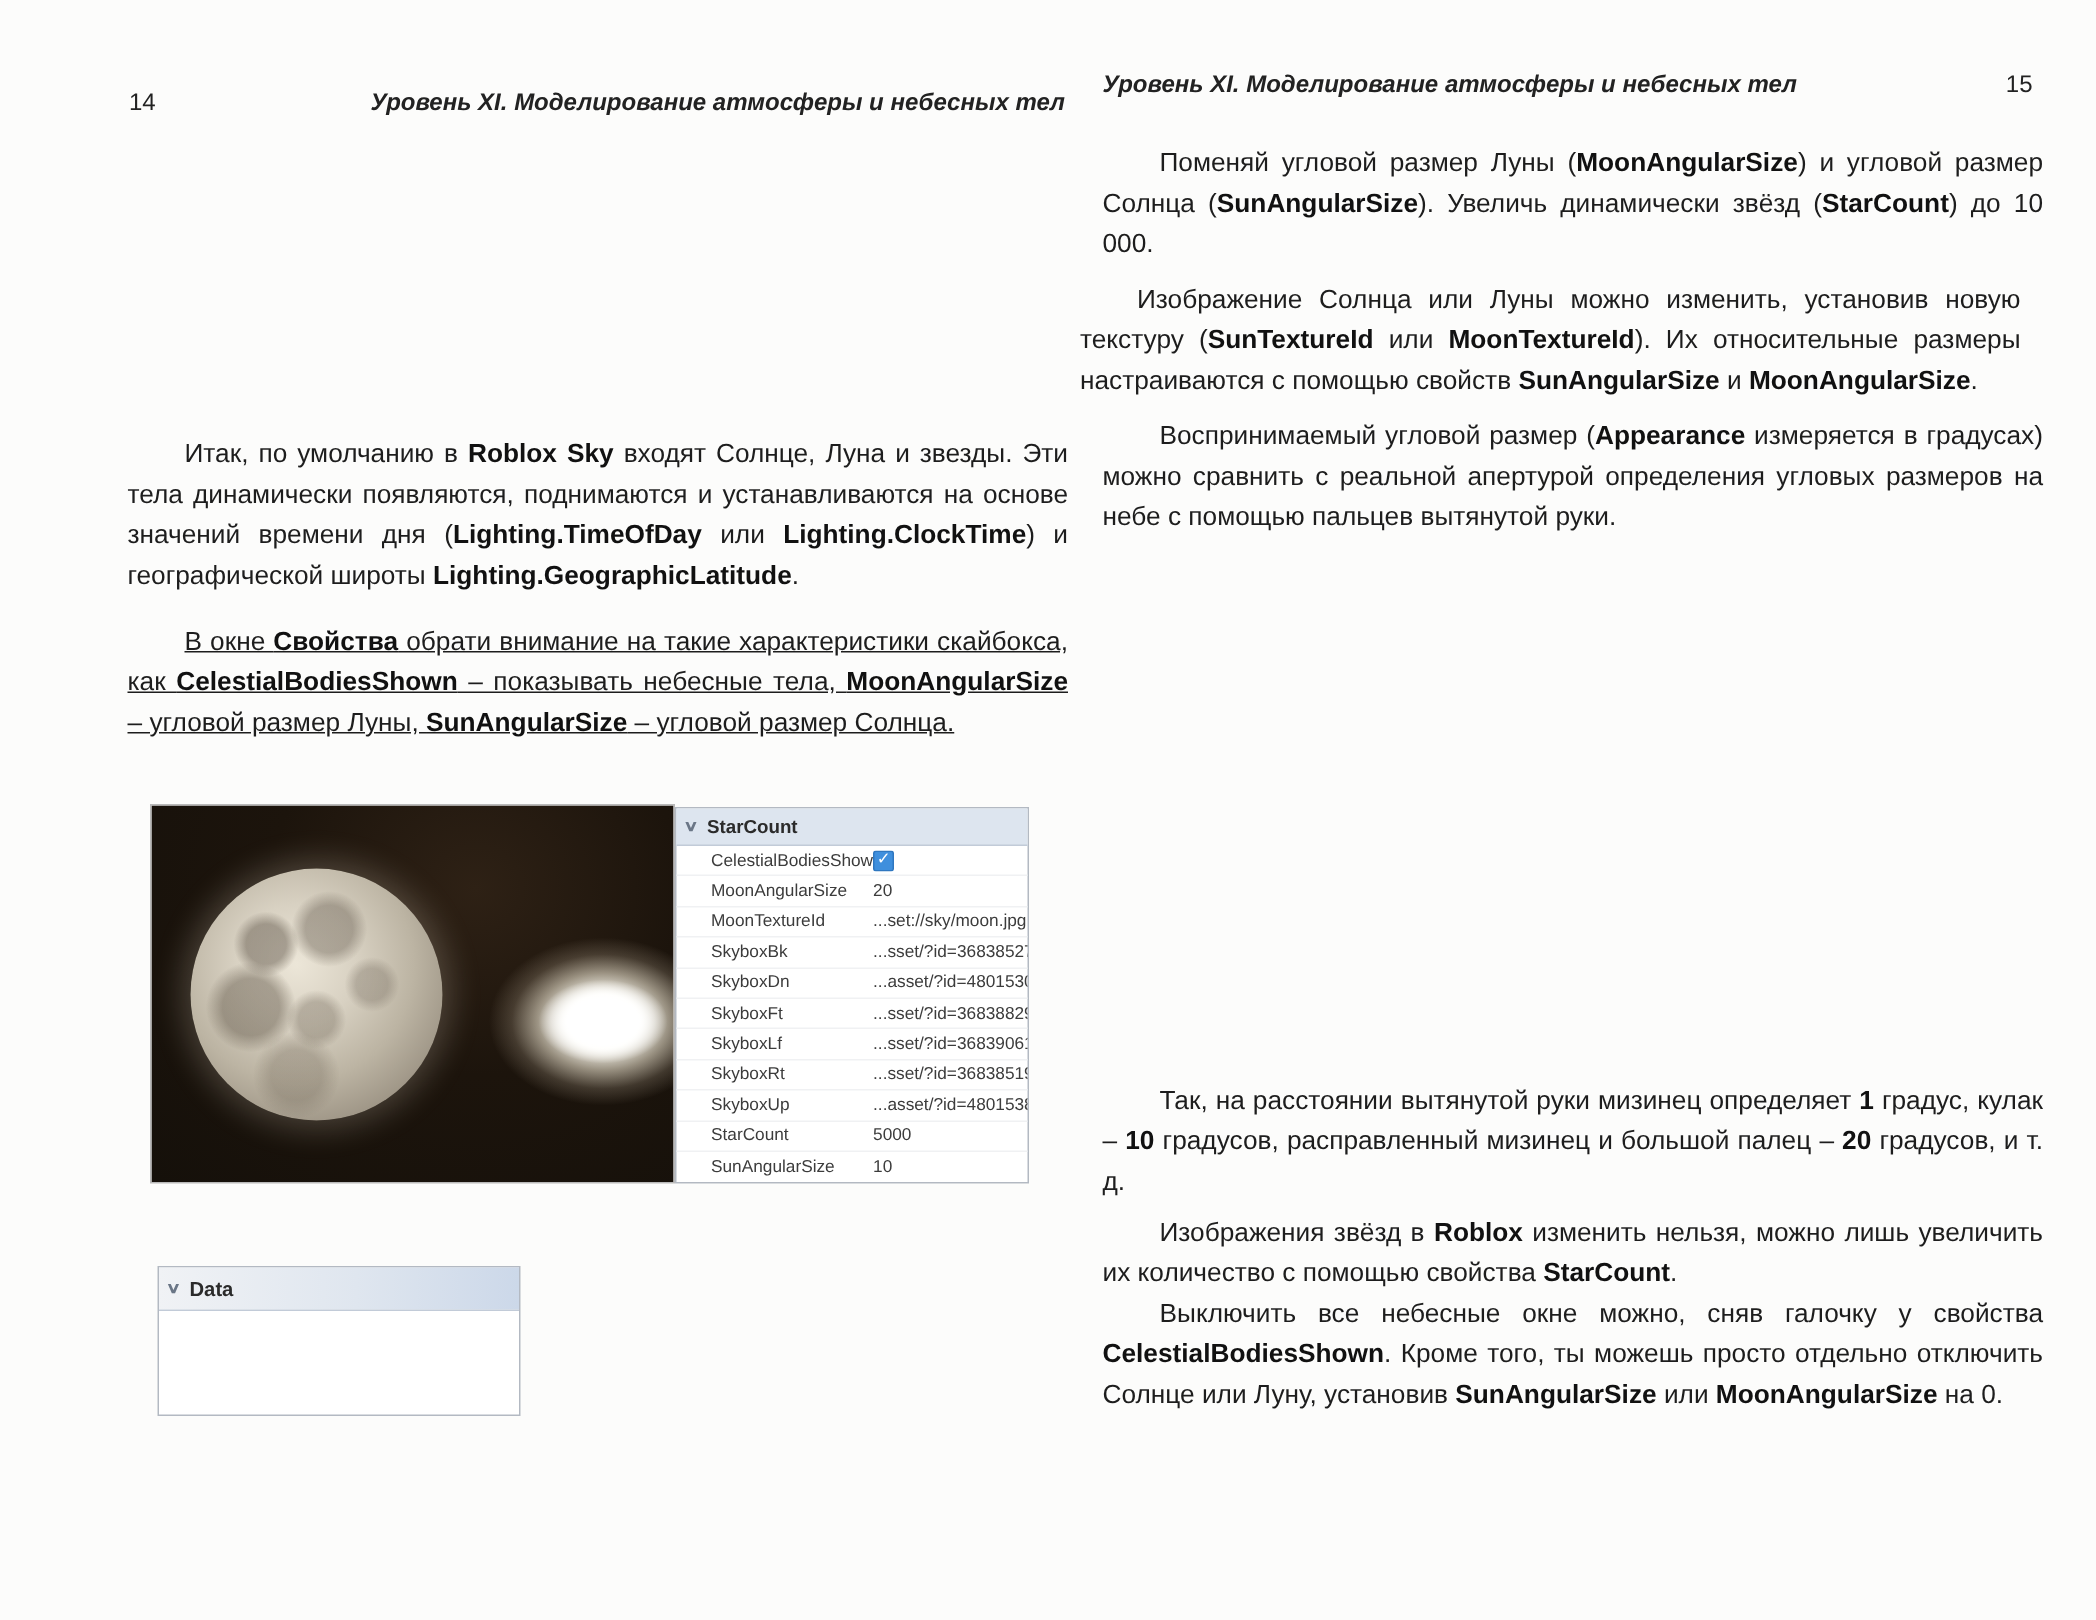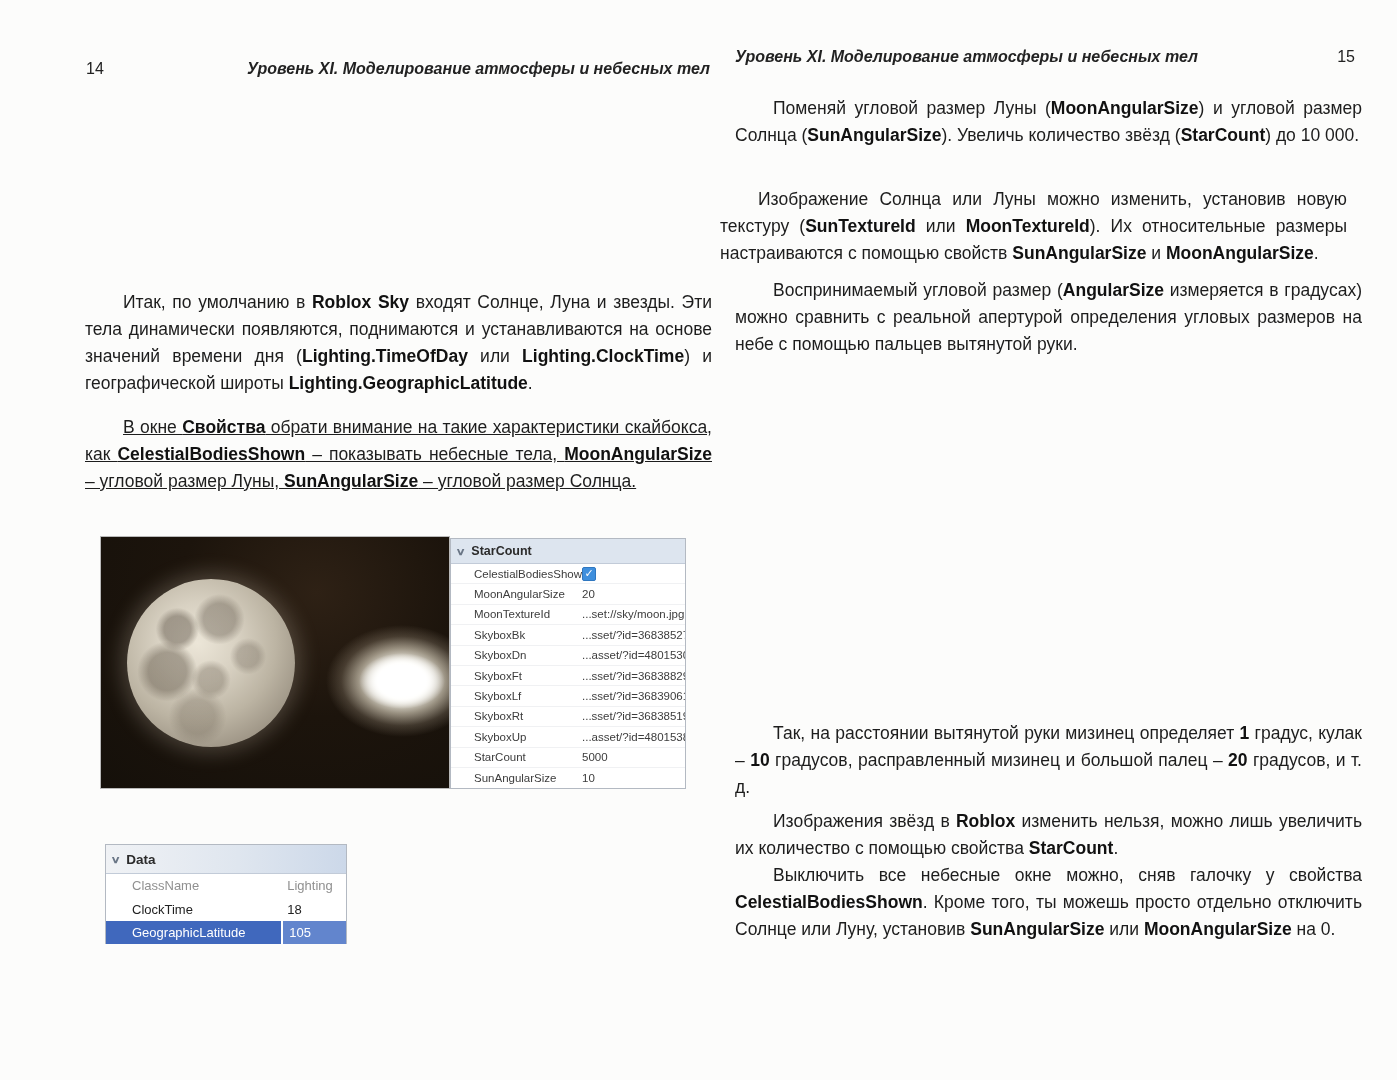"). Увеличь количество звёзд (" span { text: количество -> динамически }
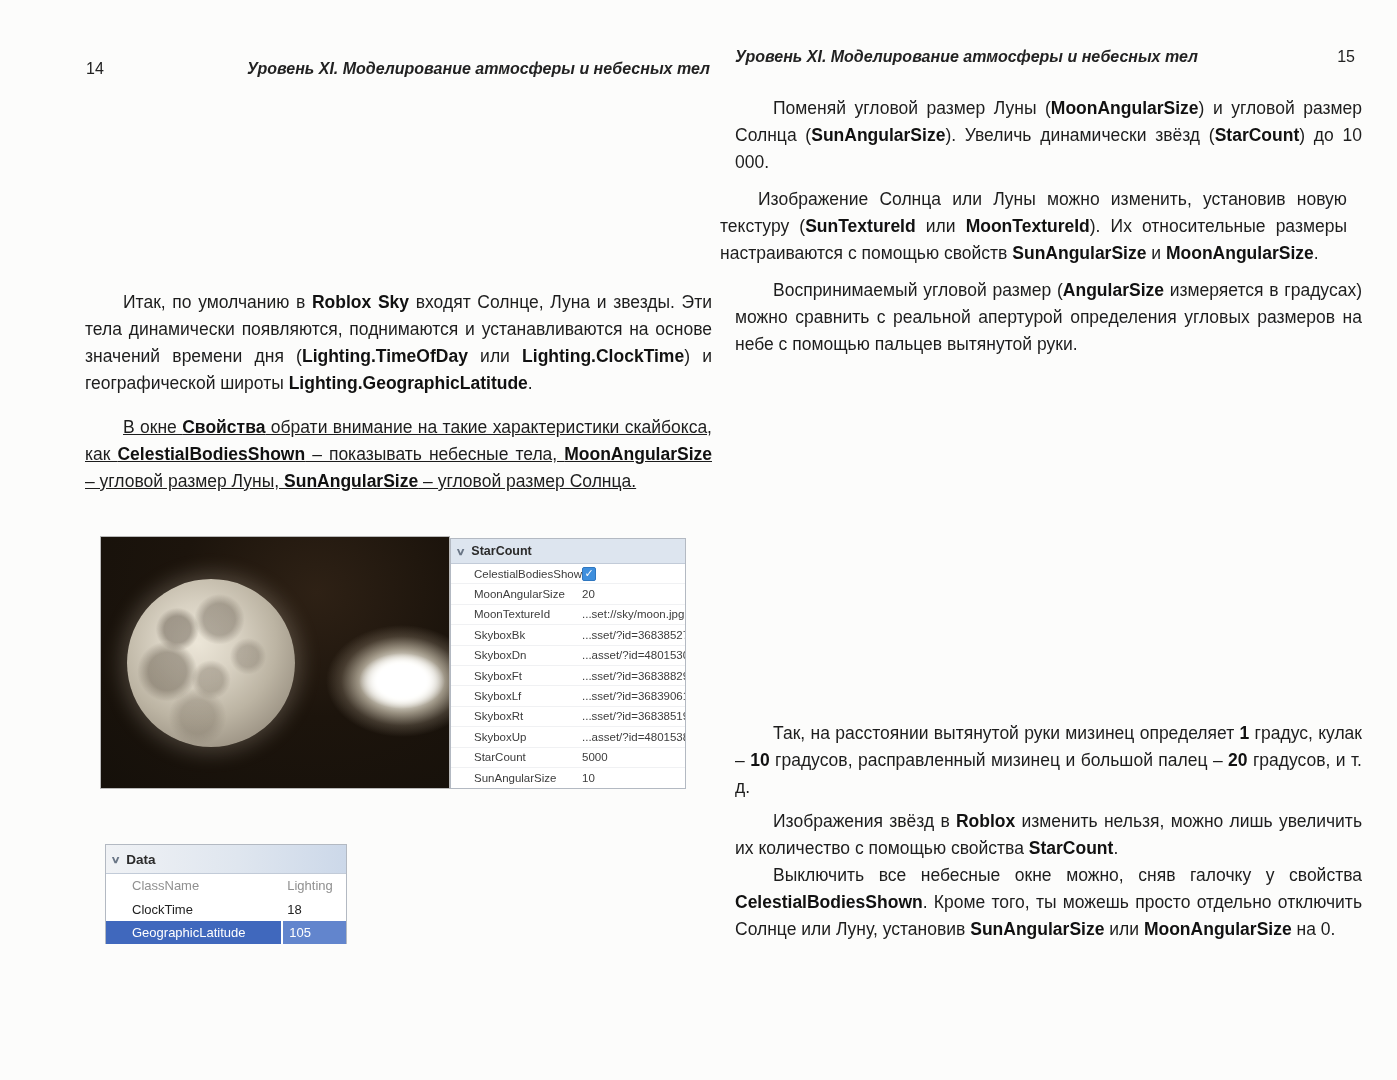"AngularSize" b { text: AngularSize -> Appearance }
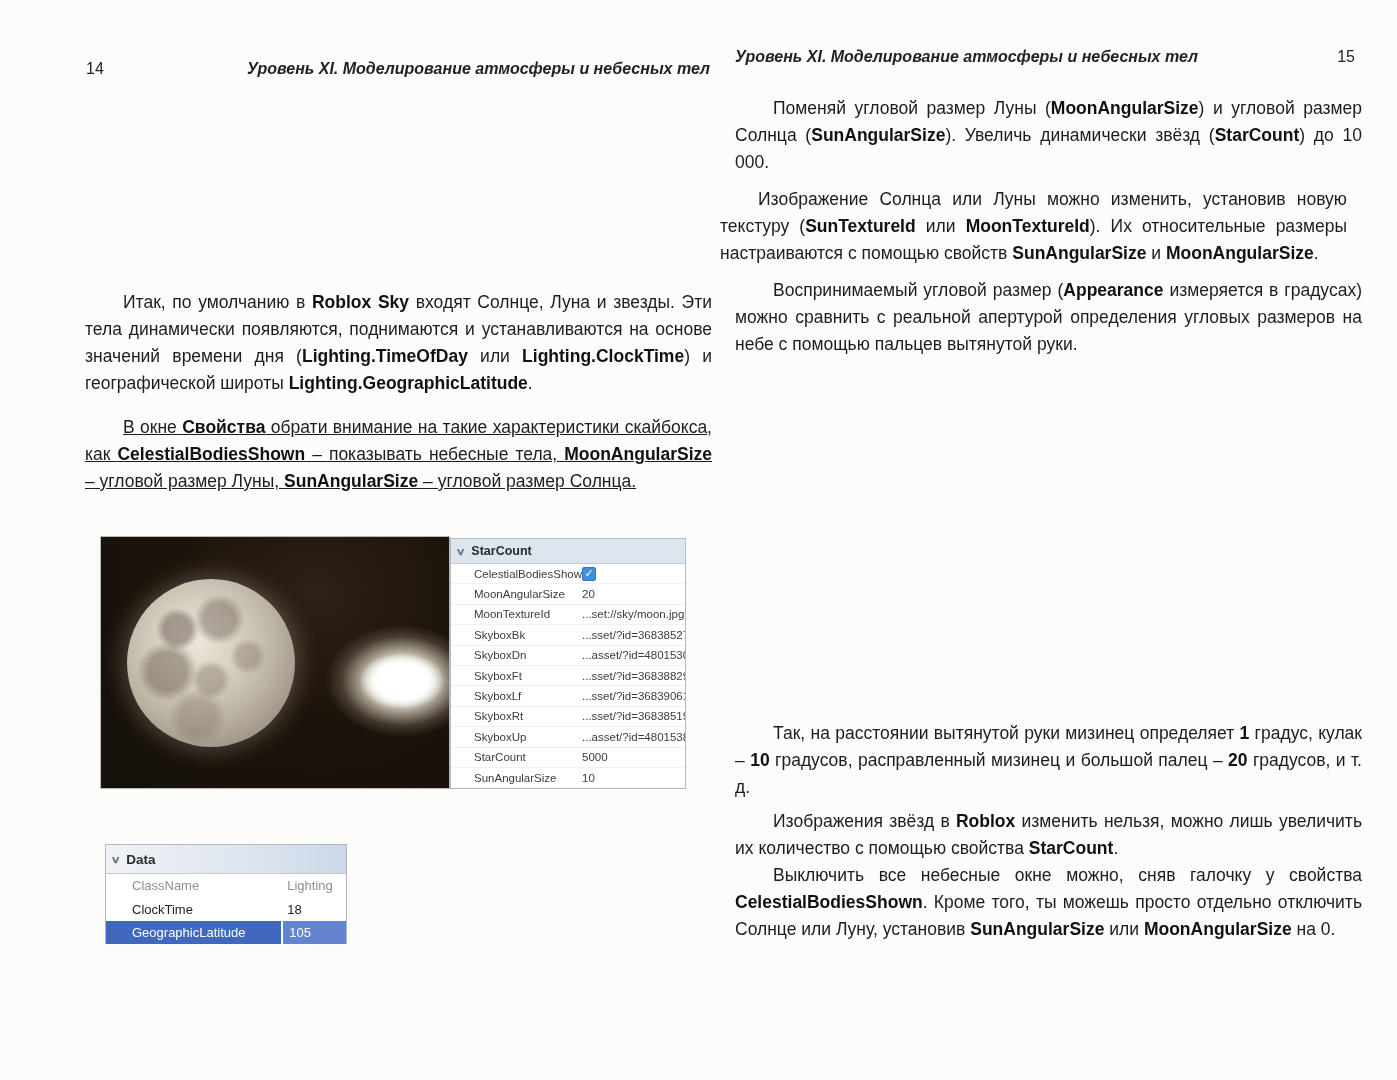"ClassName" div { html: <div> <div> <span>ClassName</span> <span>Lighting</span> </div> <div> <span>ClockTime</span> <span>18</span> </div> <div> <span>GeographicLatitude</span> <span>105</span> </div> </div> -> none }
